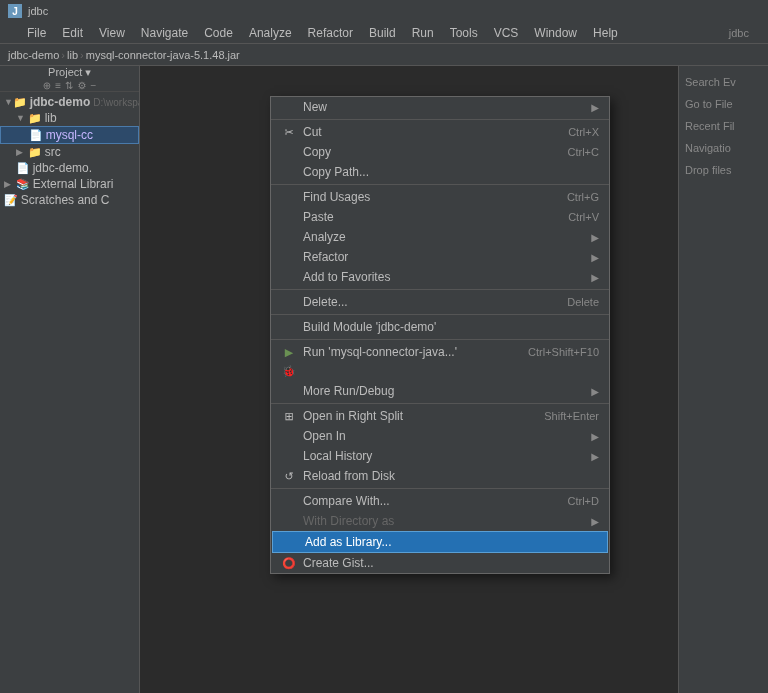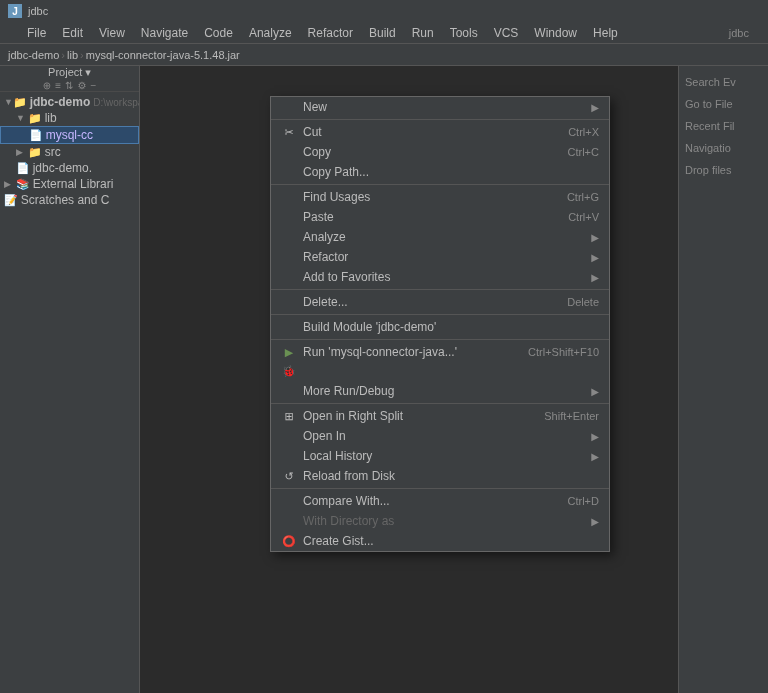"Add as Library..." div.ctx-item { html: none -> <div> <span></span> <span>Add as Library...</span> </div> }
